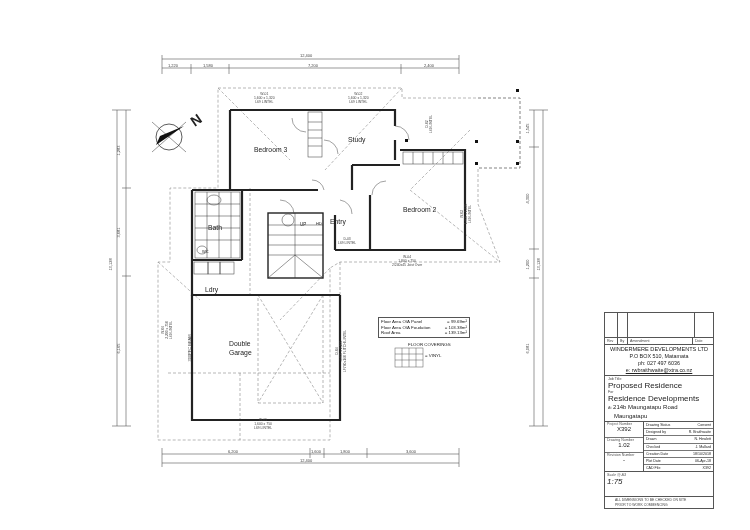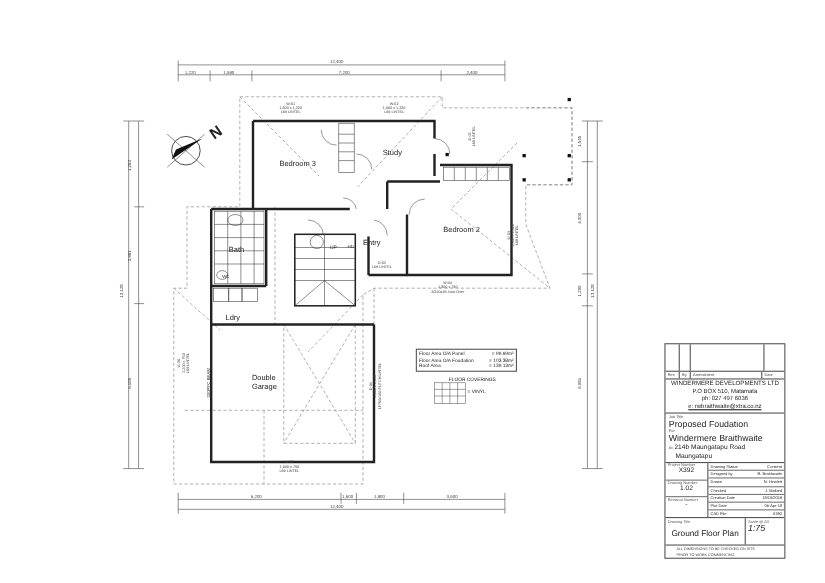"Proposed Foudation" div.big { text: Foudation -> Residence }
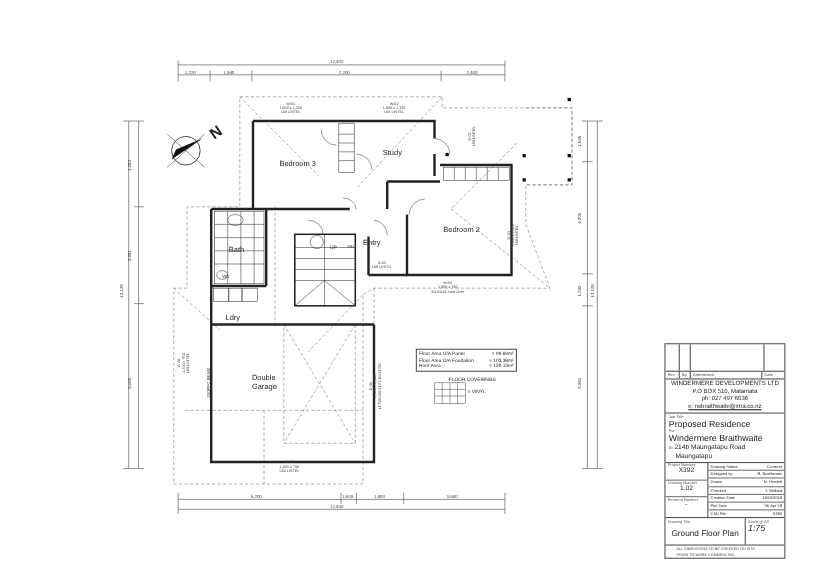"Windermere Braithwaite" div.big { text: Windermere Braithwaite -> Residence Developments }
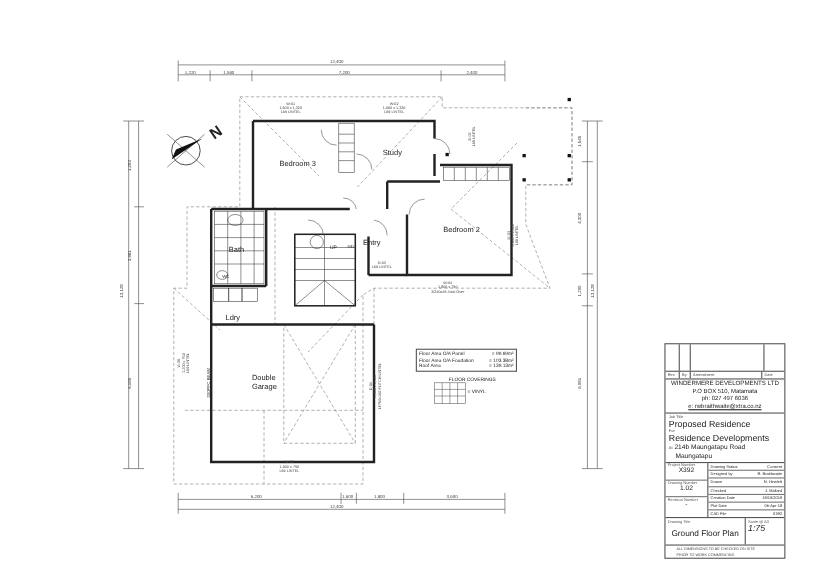"Ground Floor Plan" div.cell { html: <div> <div>Drawing Title</div> <div>Ground Floor Plan</div> </div> -> none }
